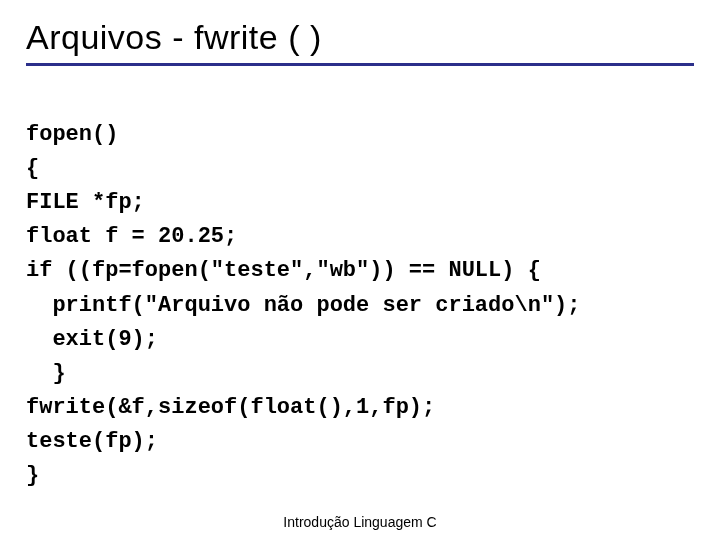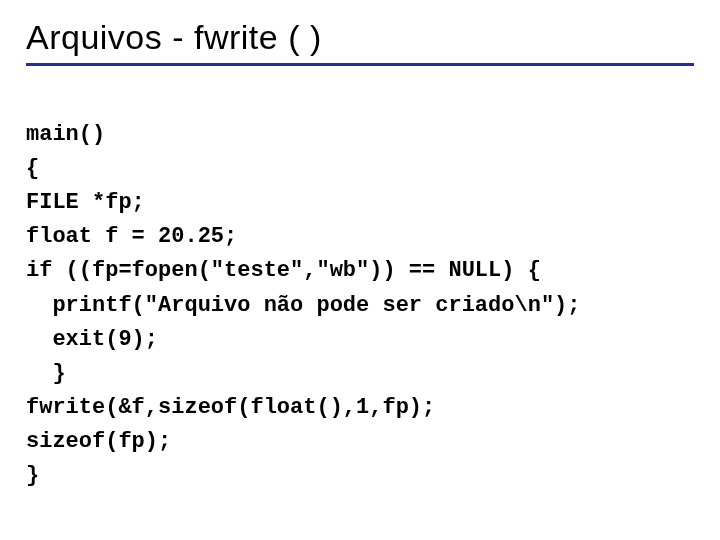"main()" span { text: main -> fopen }
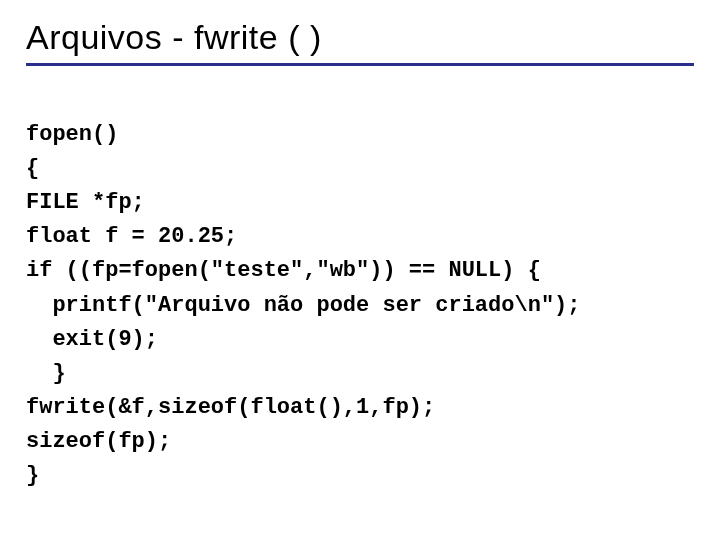"sizeof(fp);" span { text: sizeof -> teste }
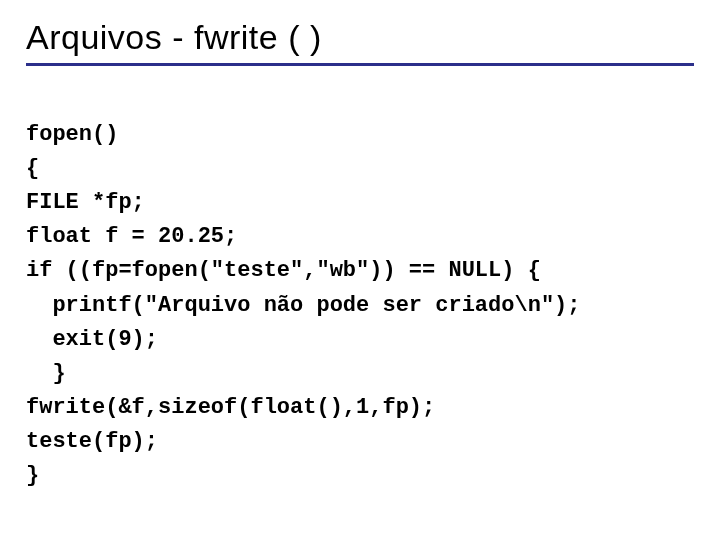"Introdução Linguagem C" div.footer { html: none -> <div>Introdução Linguagem C</div> }
